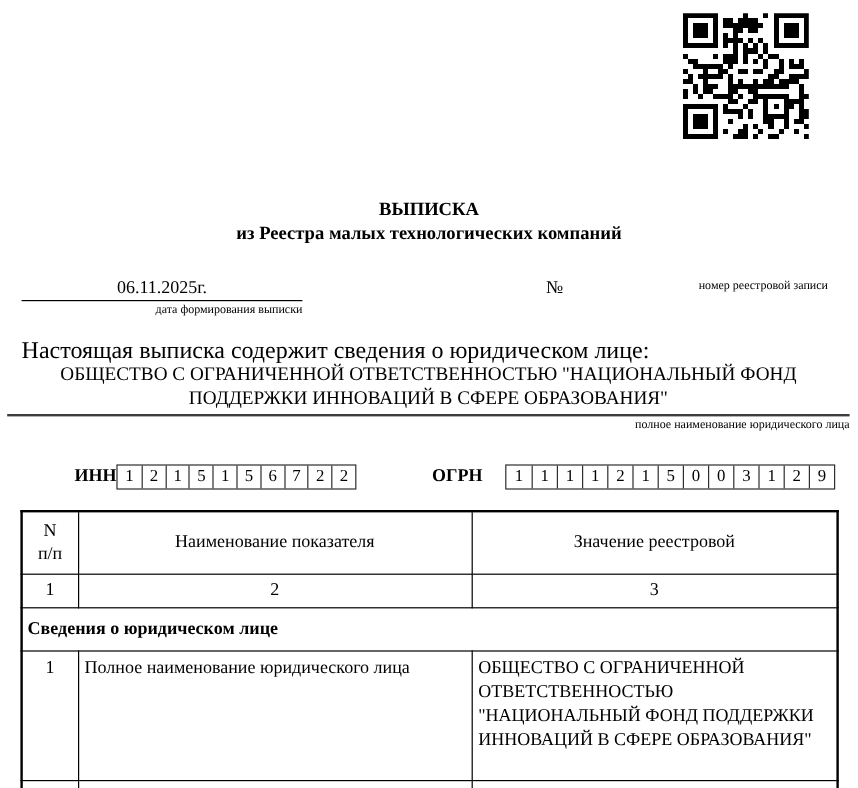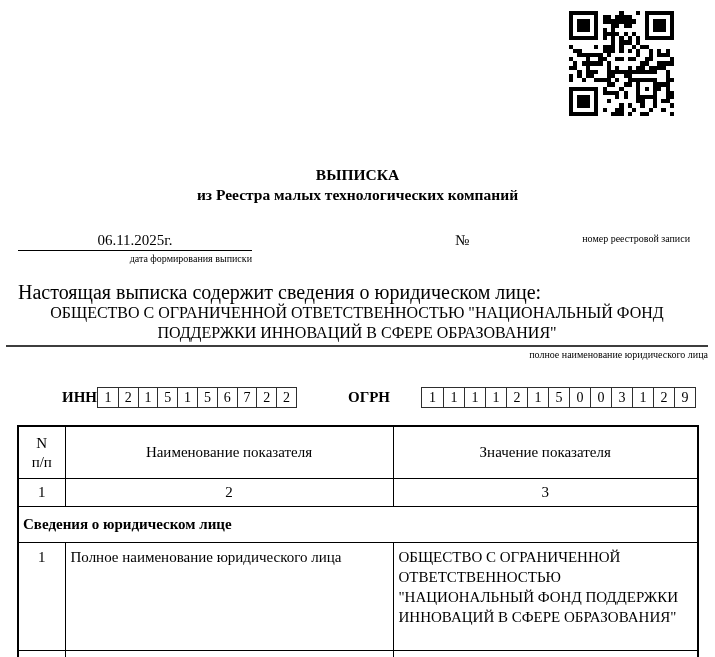"ОГРН" .ogrn-label { left: 348px -> 360px }
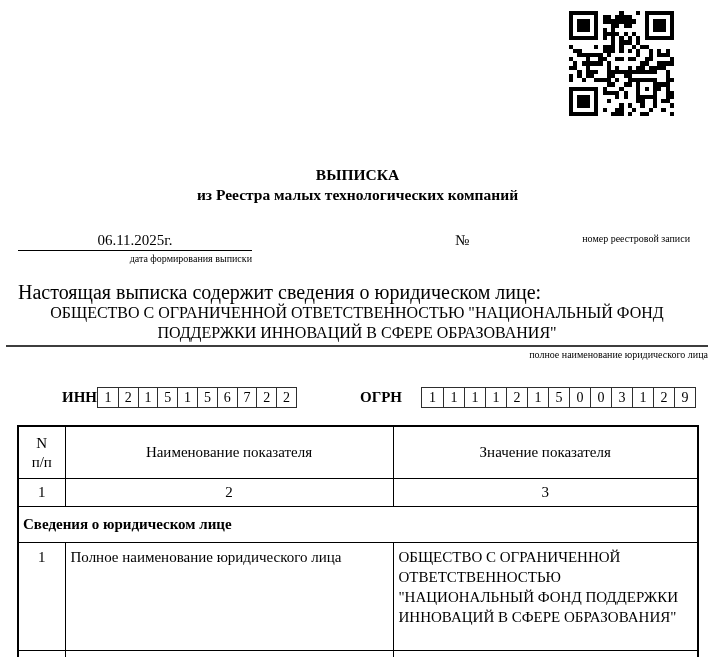"Значение показателя" th { text: показателя -> реестровой }
